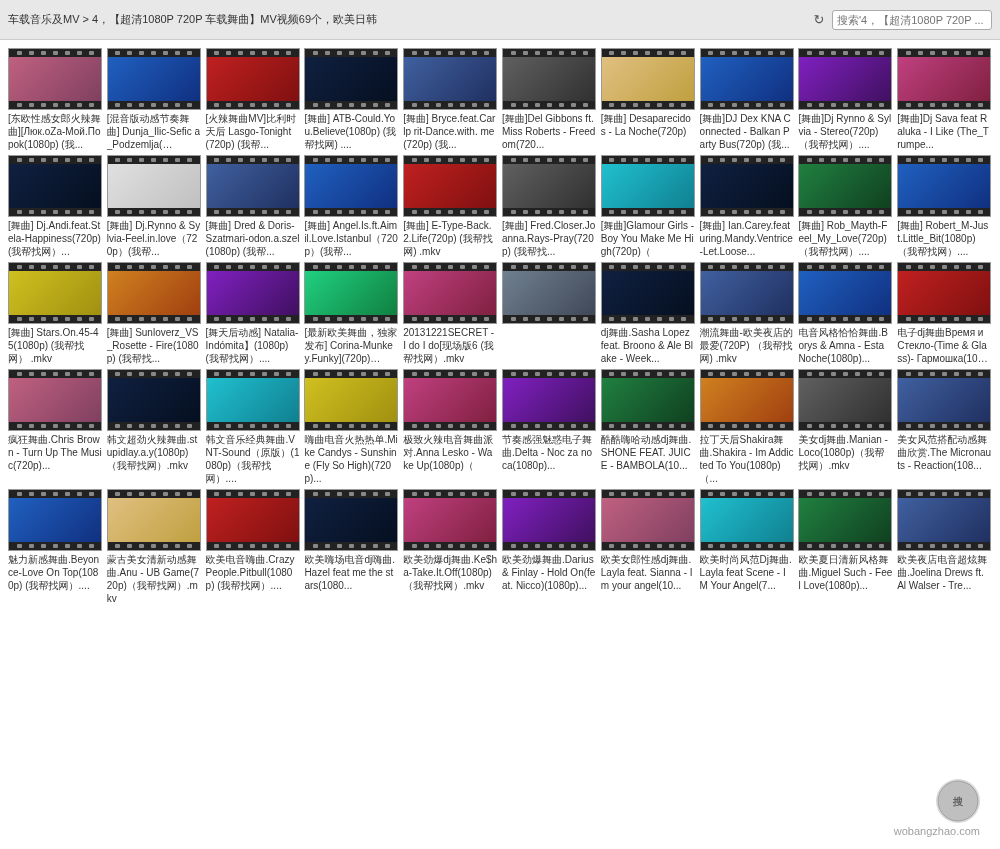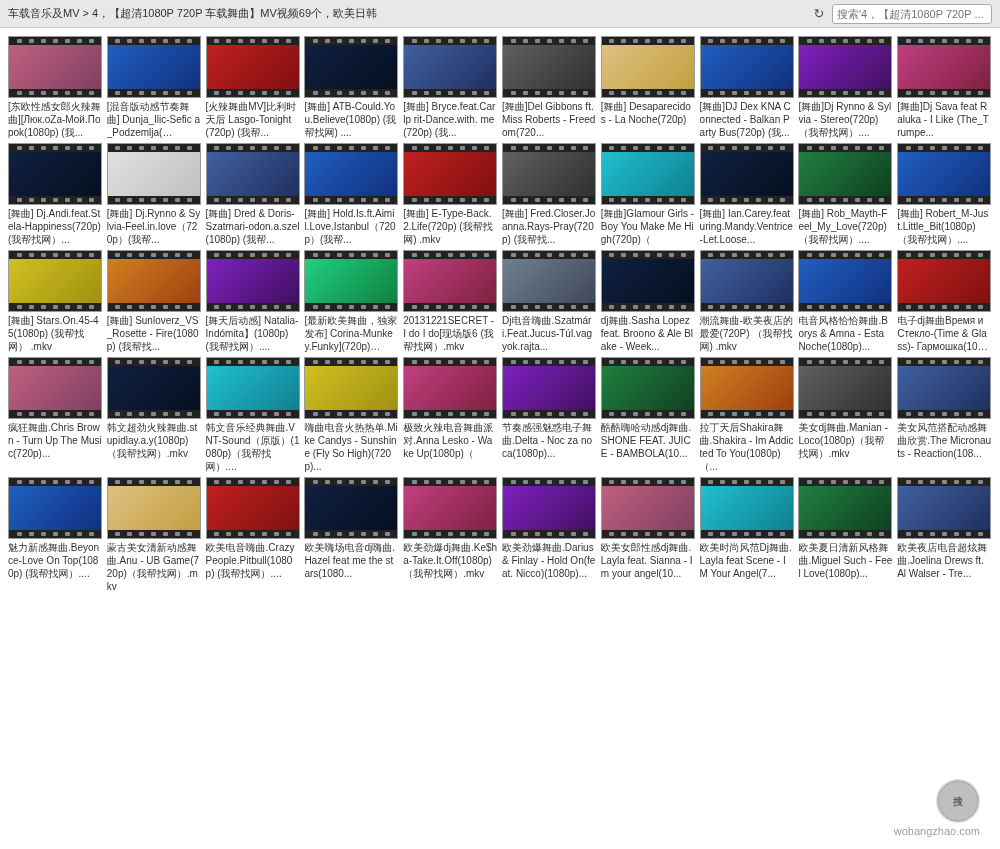"车载音乐及MV > 4，【超清1080P 720P" .title-bar { height: 28px -> 40px }
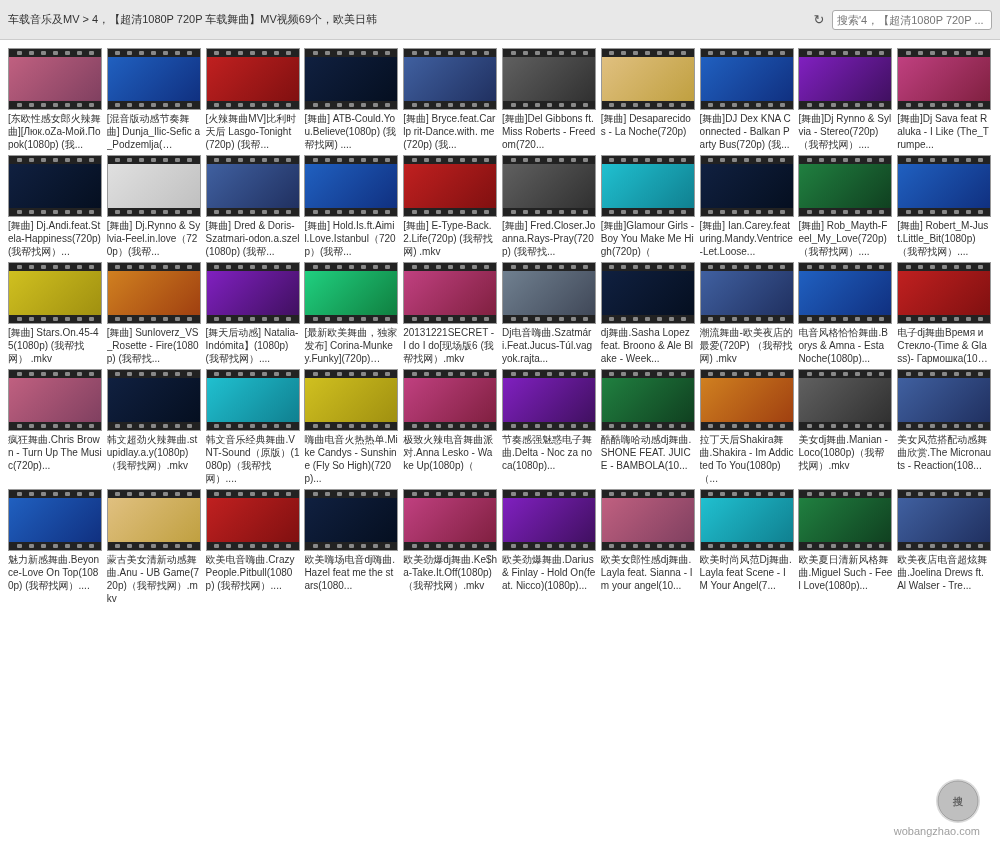"[舞曲] Hold.Is.ft.Aimil.Love.Istanbul（720p）(我帮..." div.thumb-label { text: Hold.Is.ft.Aimil.Love.Istanbul -> Angel.Is.ft.Aimil.Love.Istanbul }
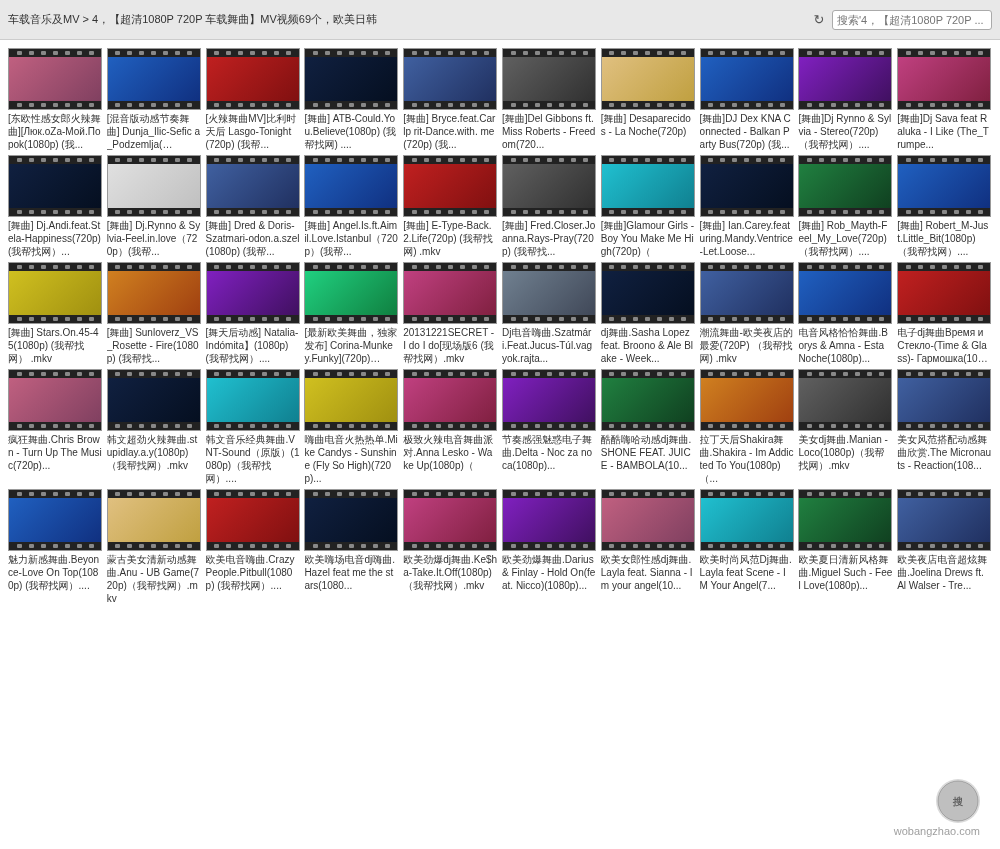"Dj电音嗨曲.Szatmári.Feat.Jucus-Túl.vagyok.ra" div.thumb-label { html: <div>Dj电音嗨曲.Szatmári.Feat.Jucus-Túl.vagyok.rajta...</div> -> none }
